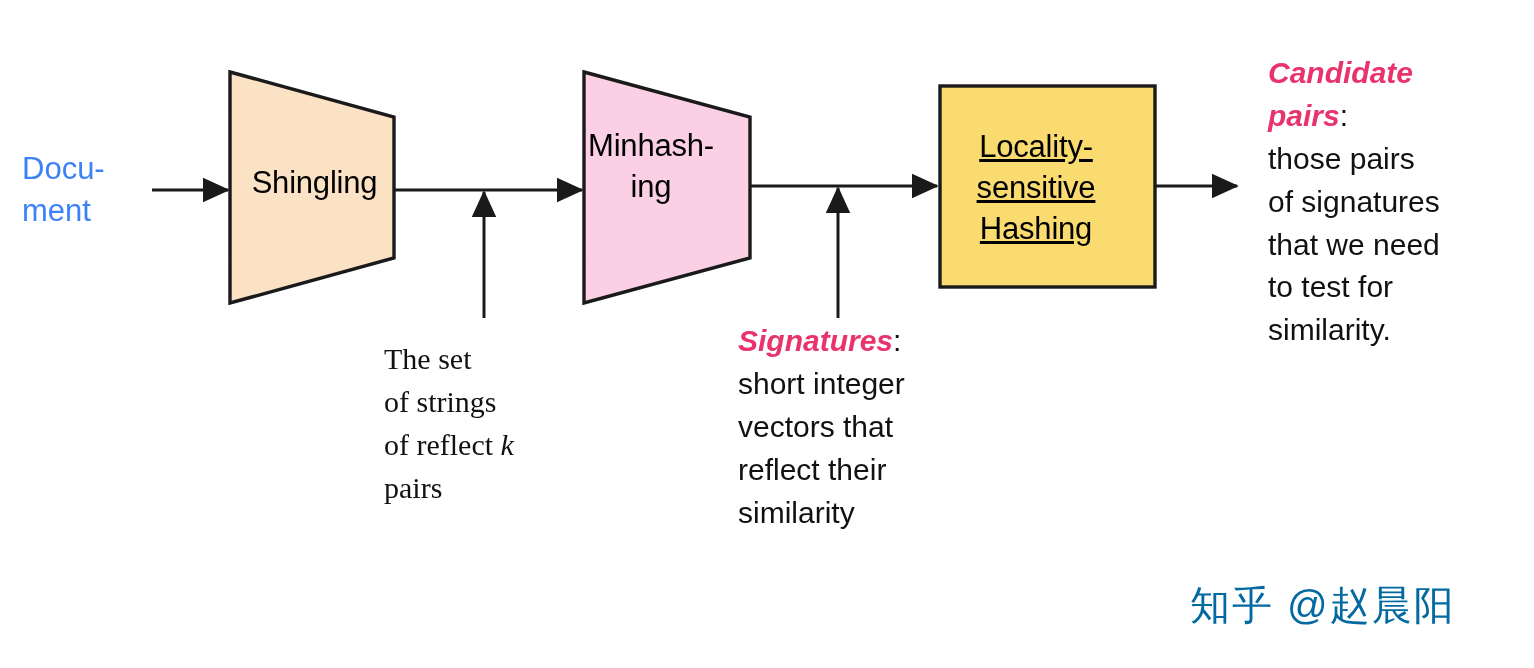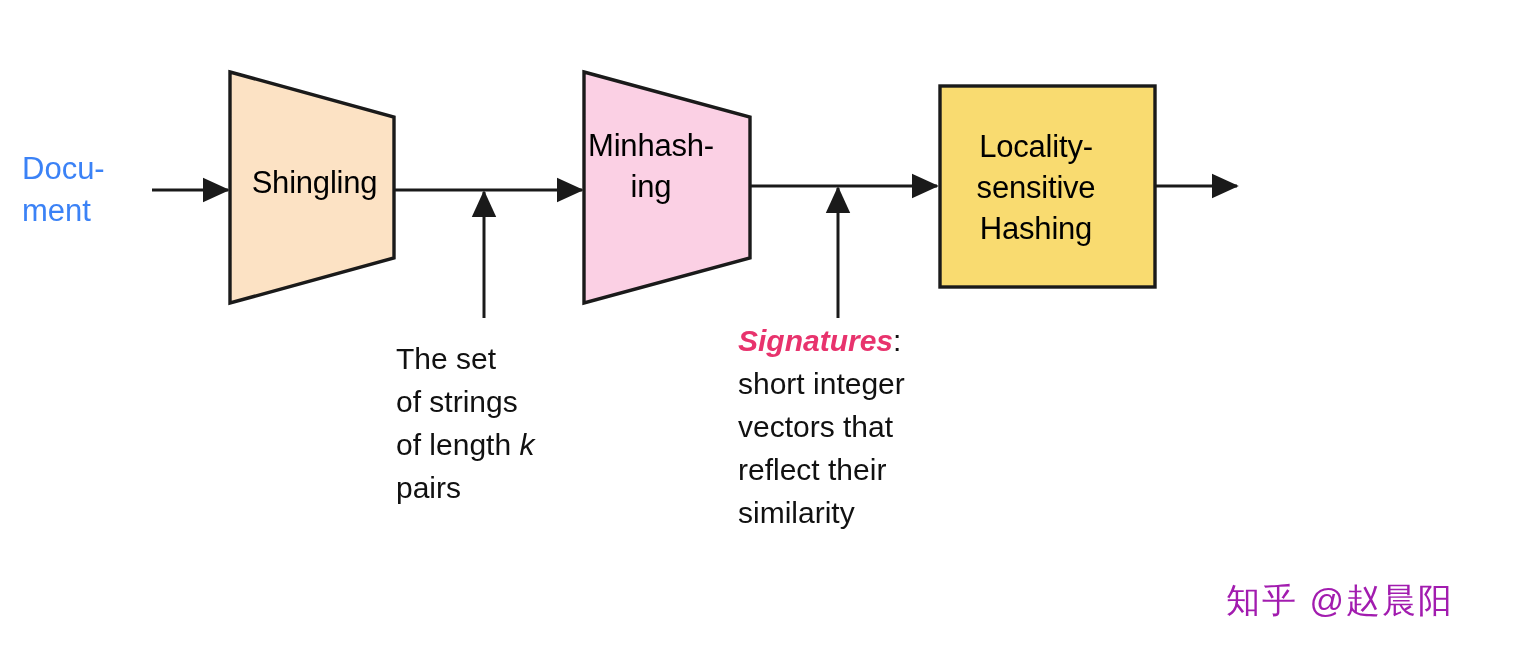"Candidate" div.annotation { html: none -> <div> <span><span>Candidate pairs</span><span>:</span></span> <span>those pairs</span> <span>of signatures</span> <span>that we need</span> <span>to test for</span> <span>similarity.</span> </div> }
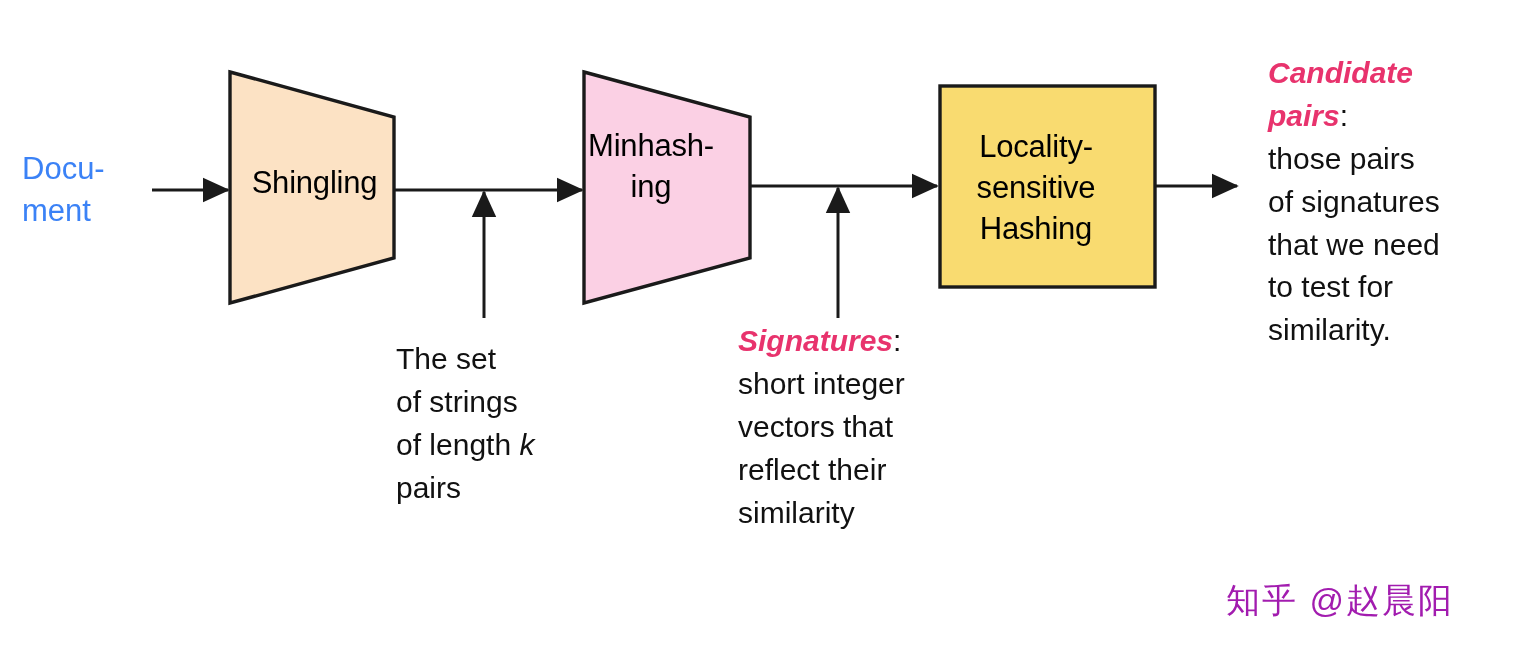"Locality-" div.stage-label { text-decoration: none -> underline }
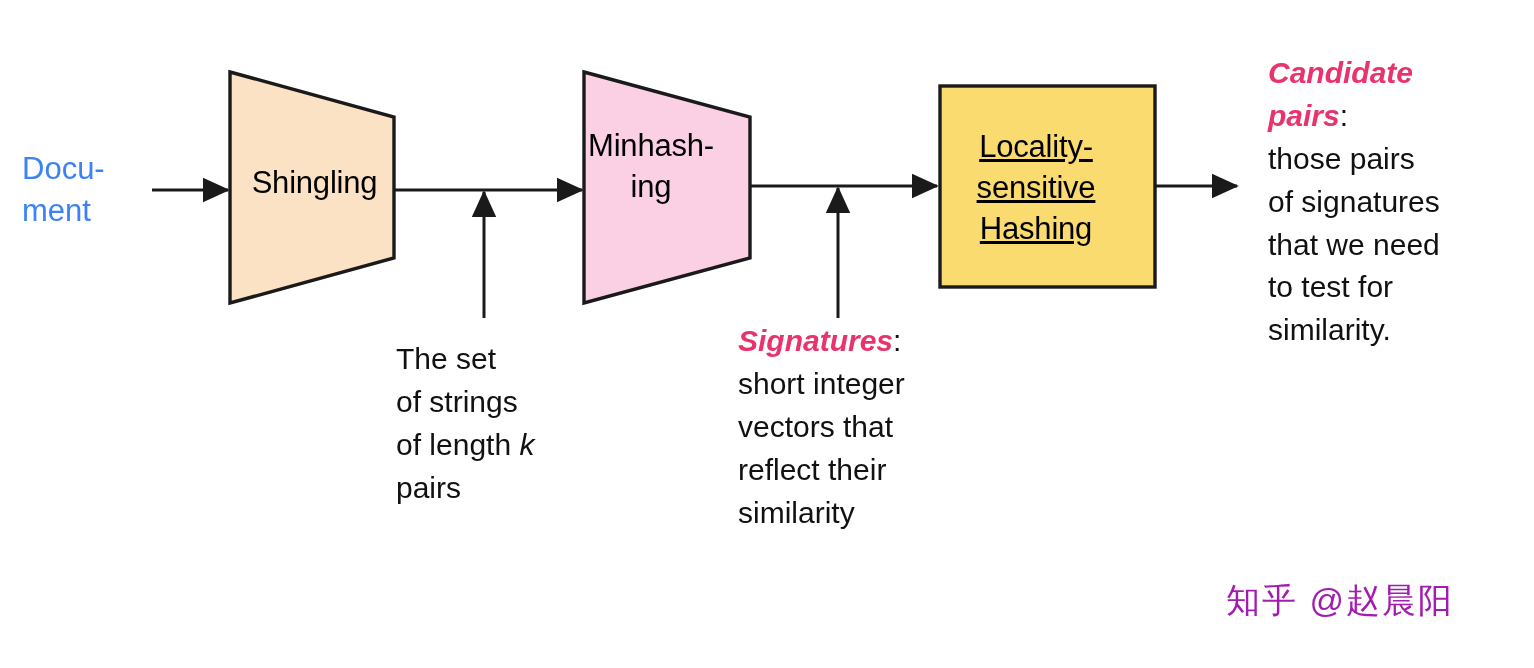"The set" #ann-shingle { font-family: none -> Liberation Serif, serif; left: 396px -> 384px }
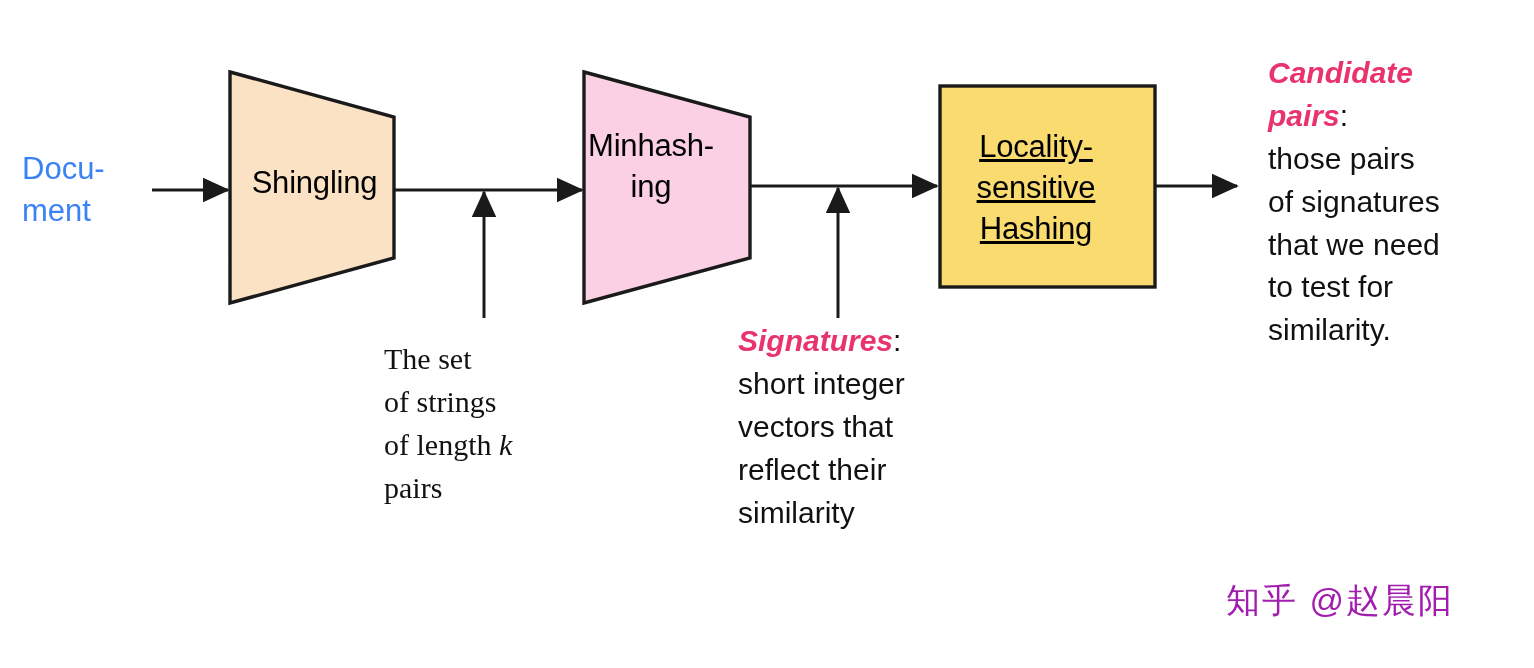"of length" span { text: length -> reflect }
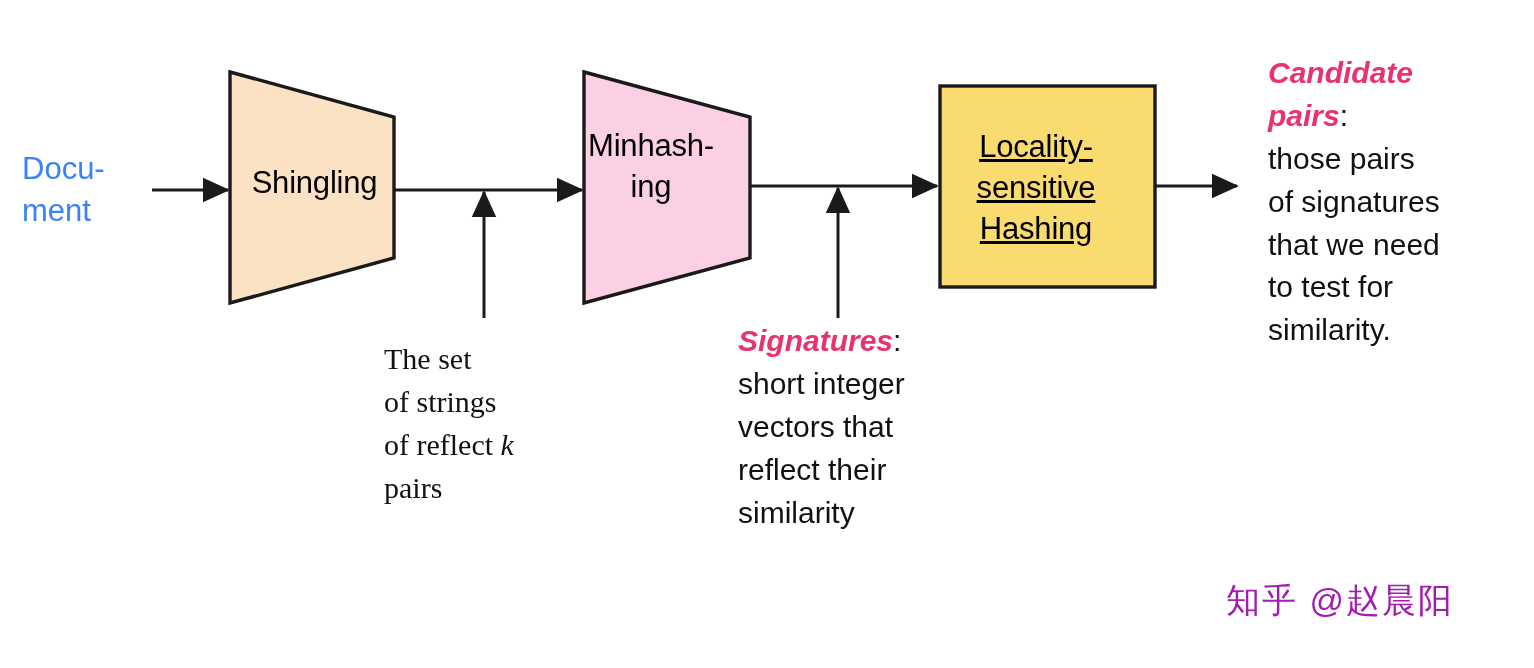"知乎 @赵晨阳" #watermark { color: #a21caf -> #0369a1; font-size: 34px -> 40px; margin-left: 36px -> none }
